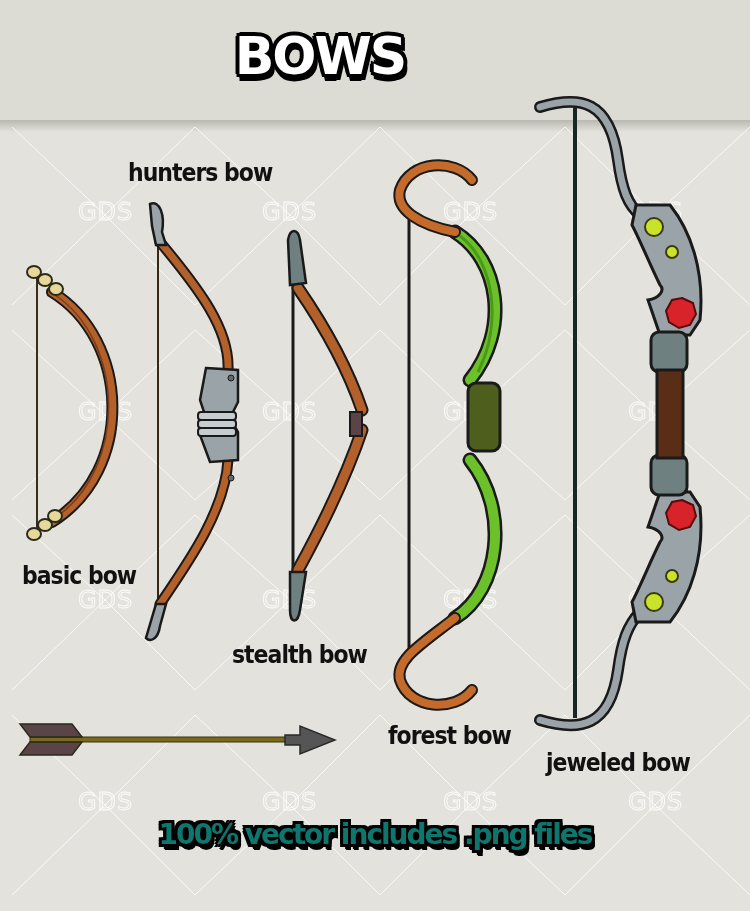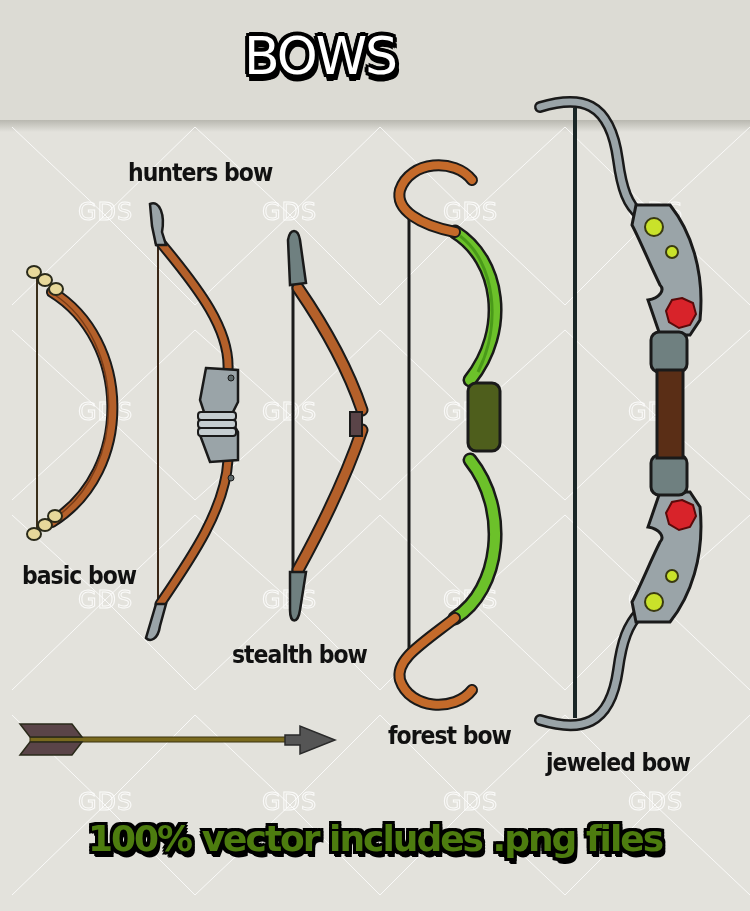"BOWS" .title { font-weight: normal -> bold }
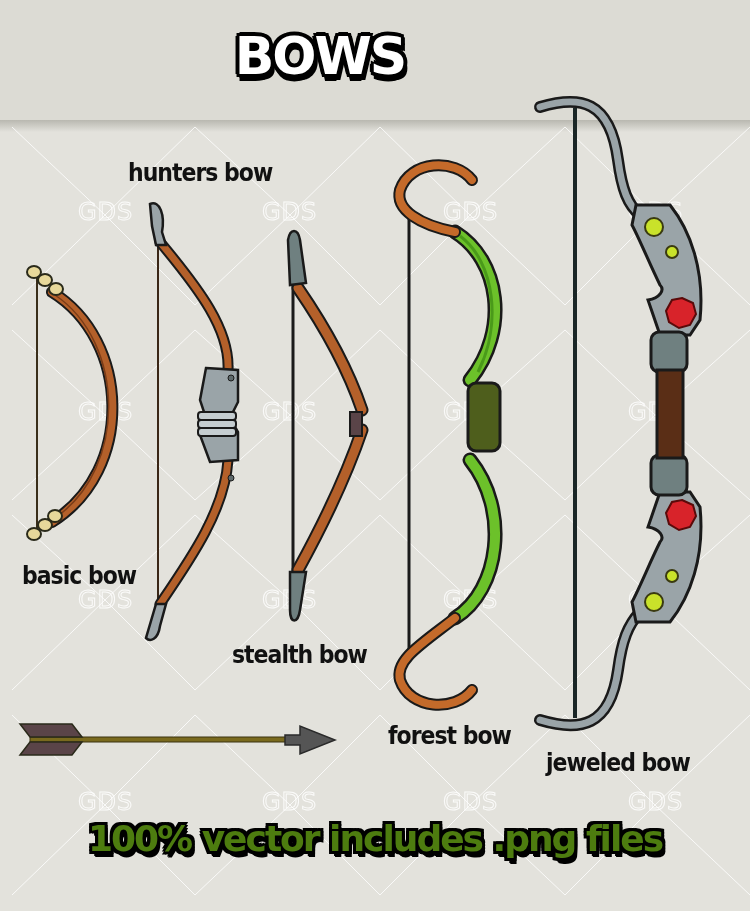"100% vector includes .png files" .footer { color: #4d7c0f -> #0f766e; font-size: 36px -> 28px }
